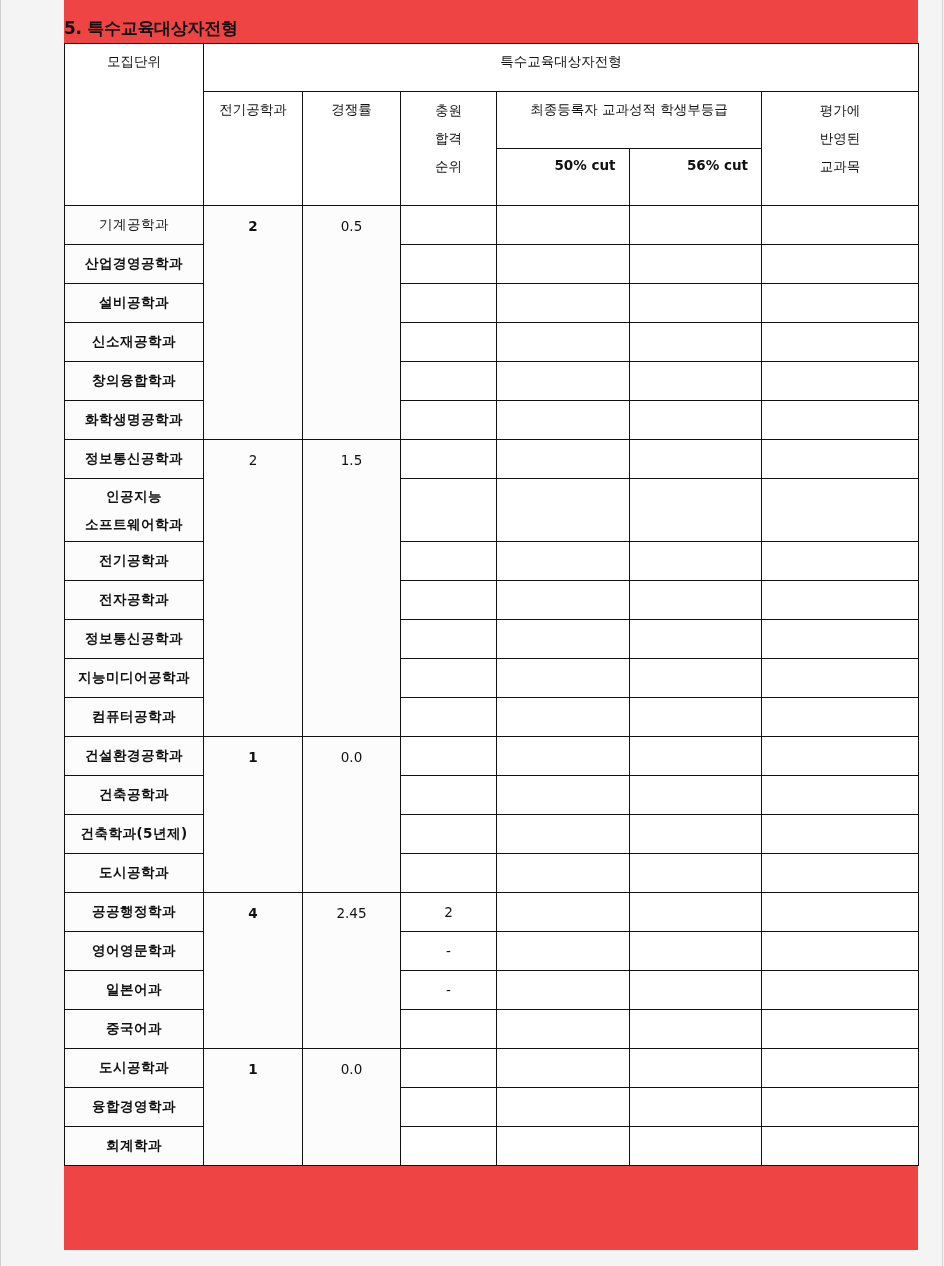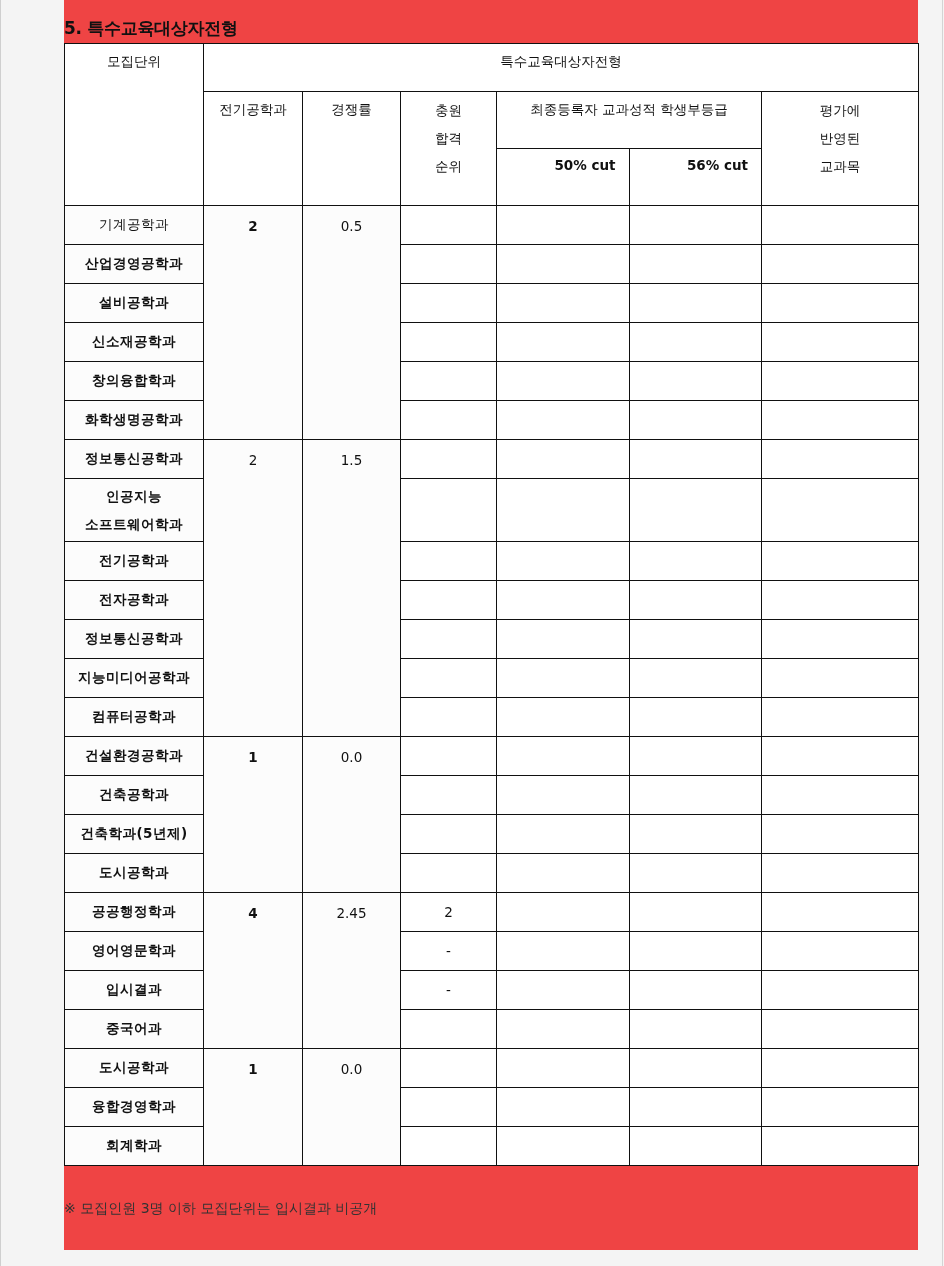"입시결과" td.dept { text: 입시결과 -> 일본어과 }
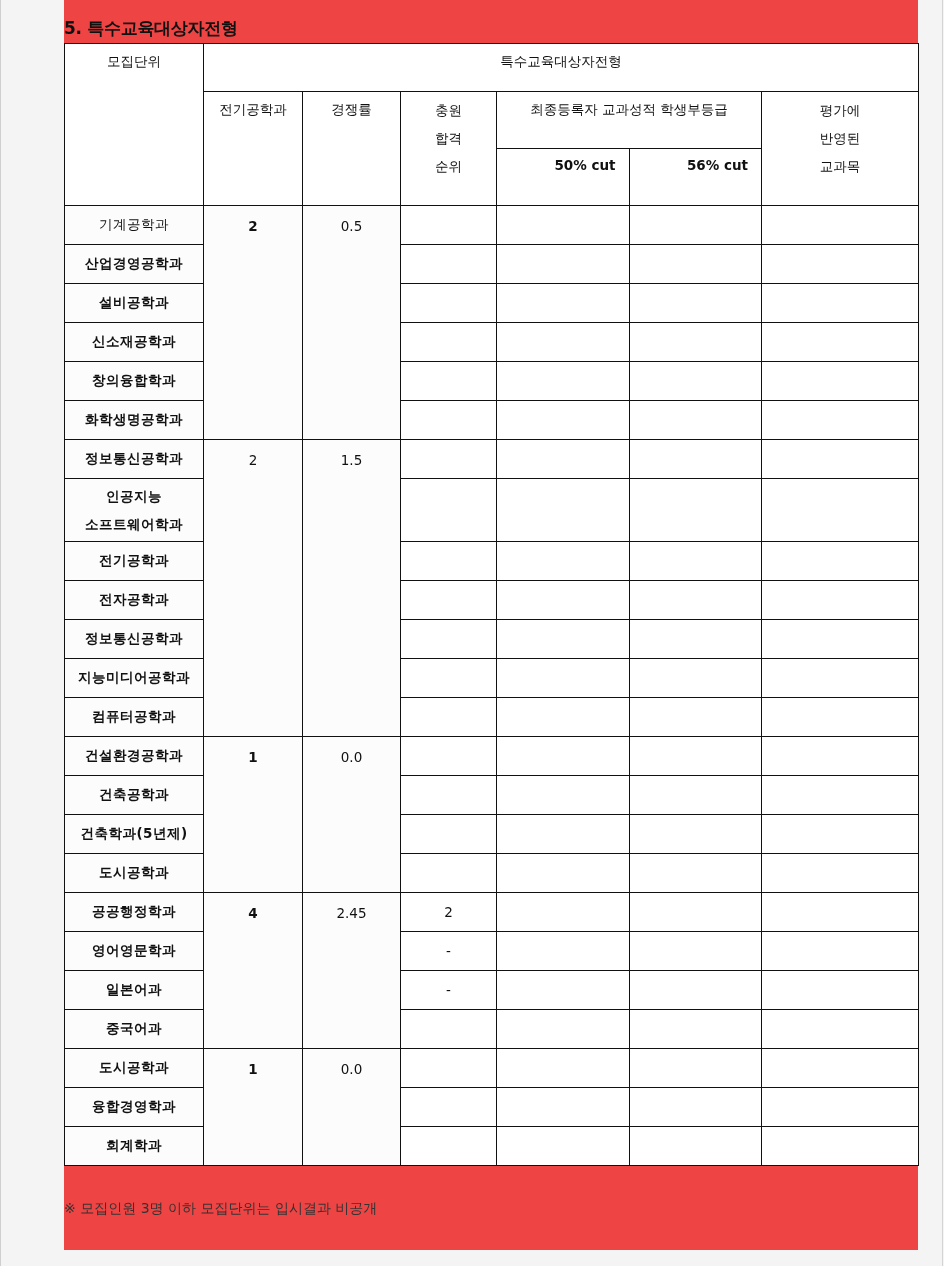"※ 모집인원 3명 이하 모집단위는" div.note { html: <div>※ 모집인원 3명 이하 모집단위는 입시결과 비공개</div> -> none }
